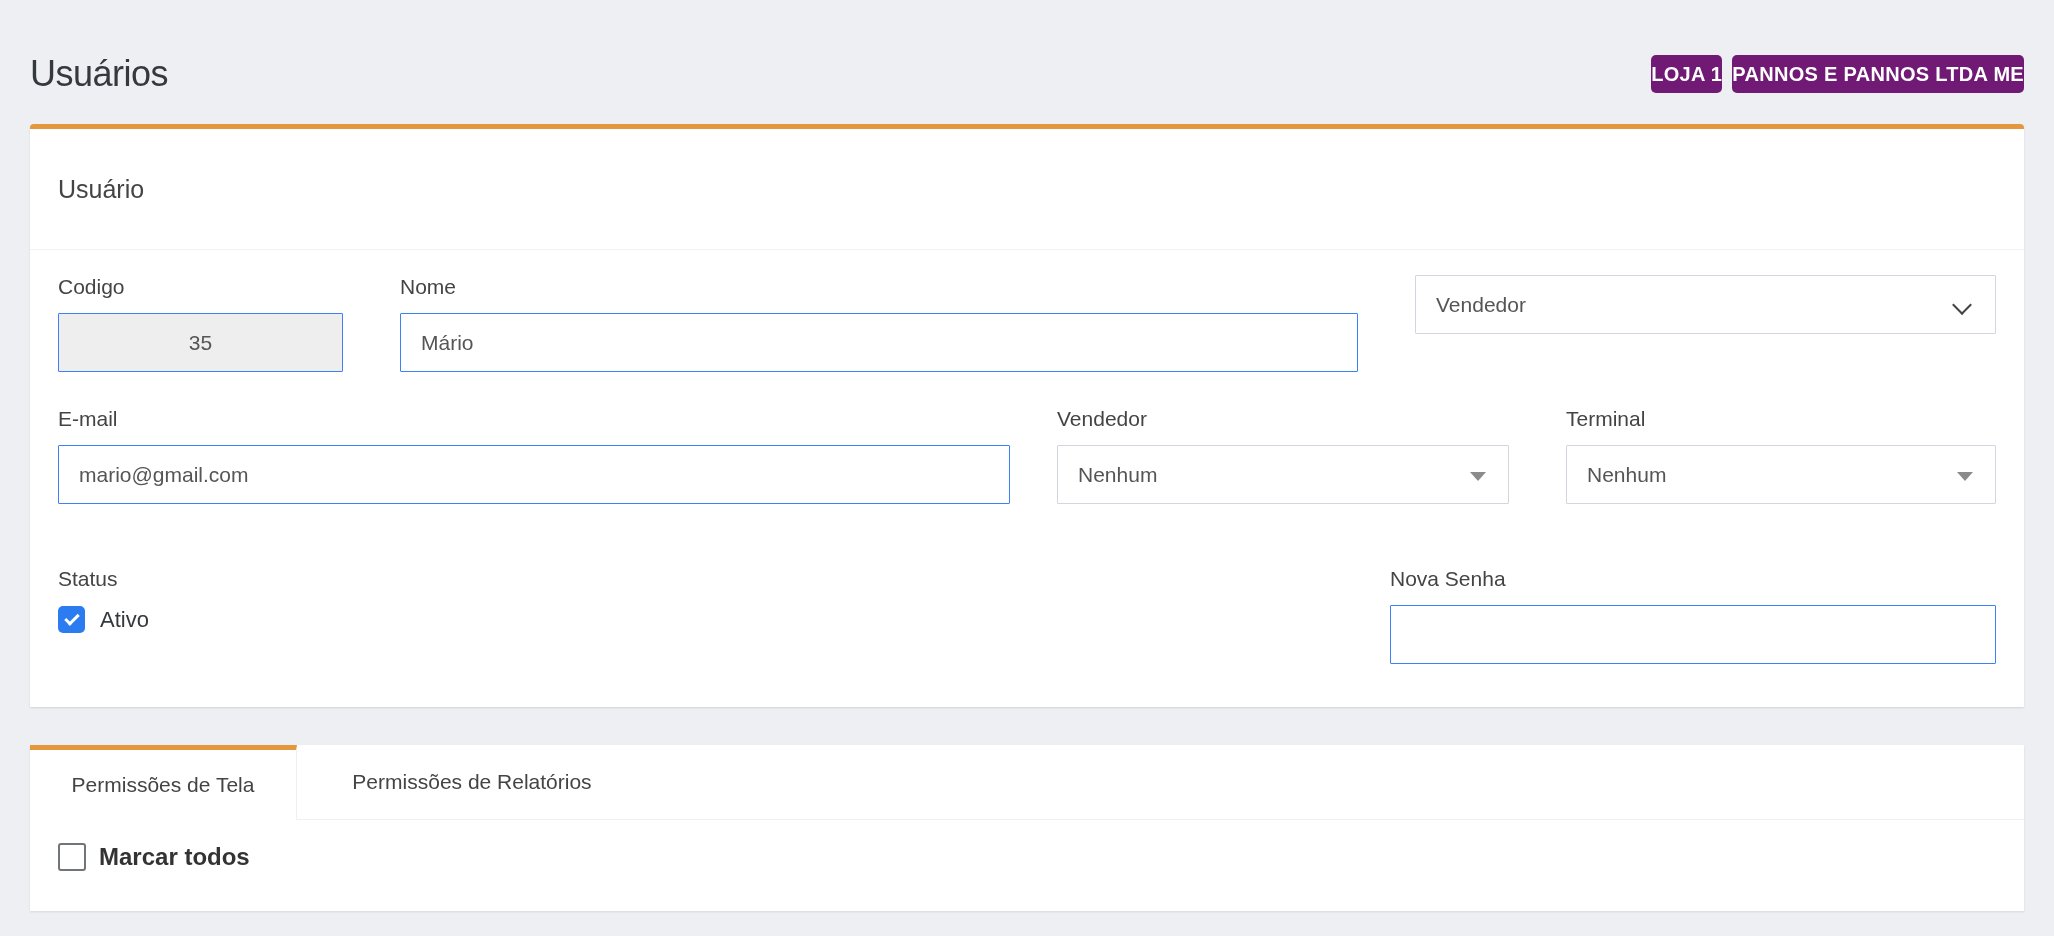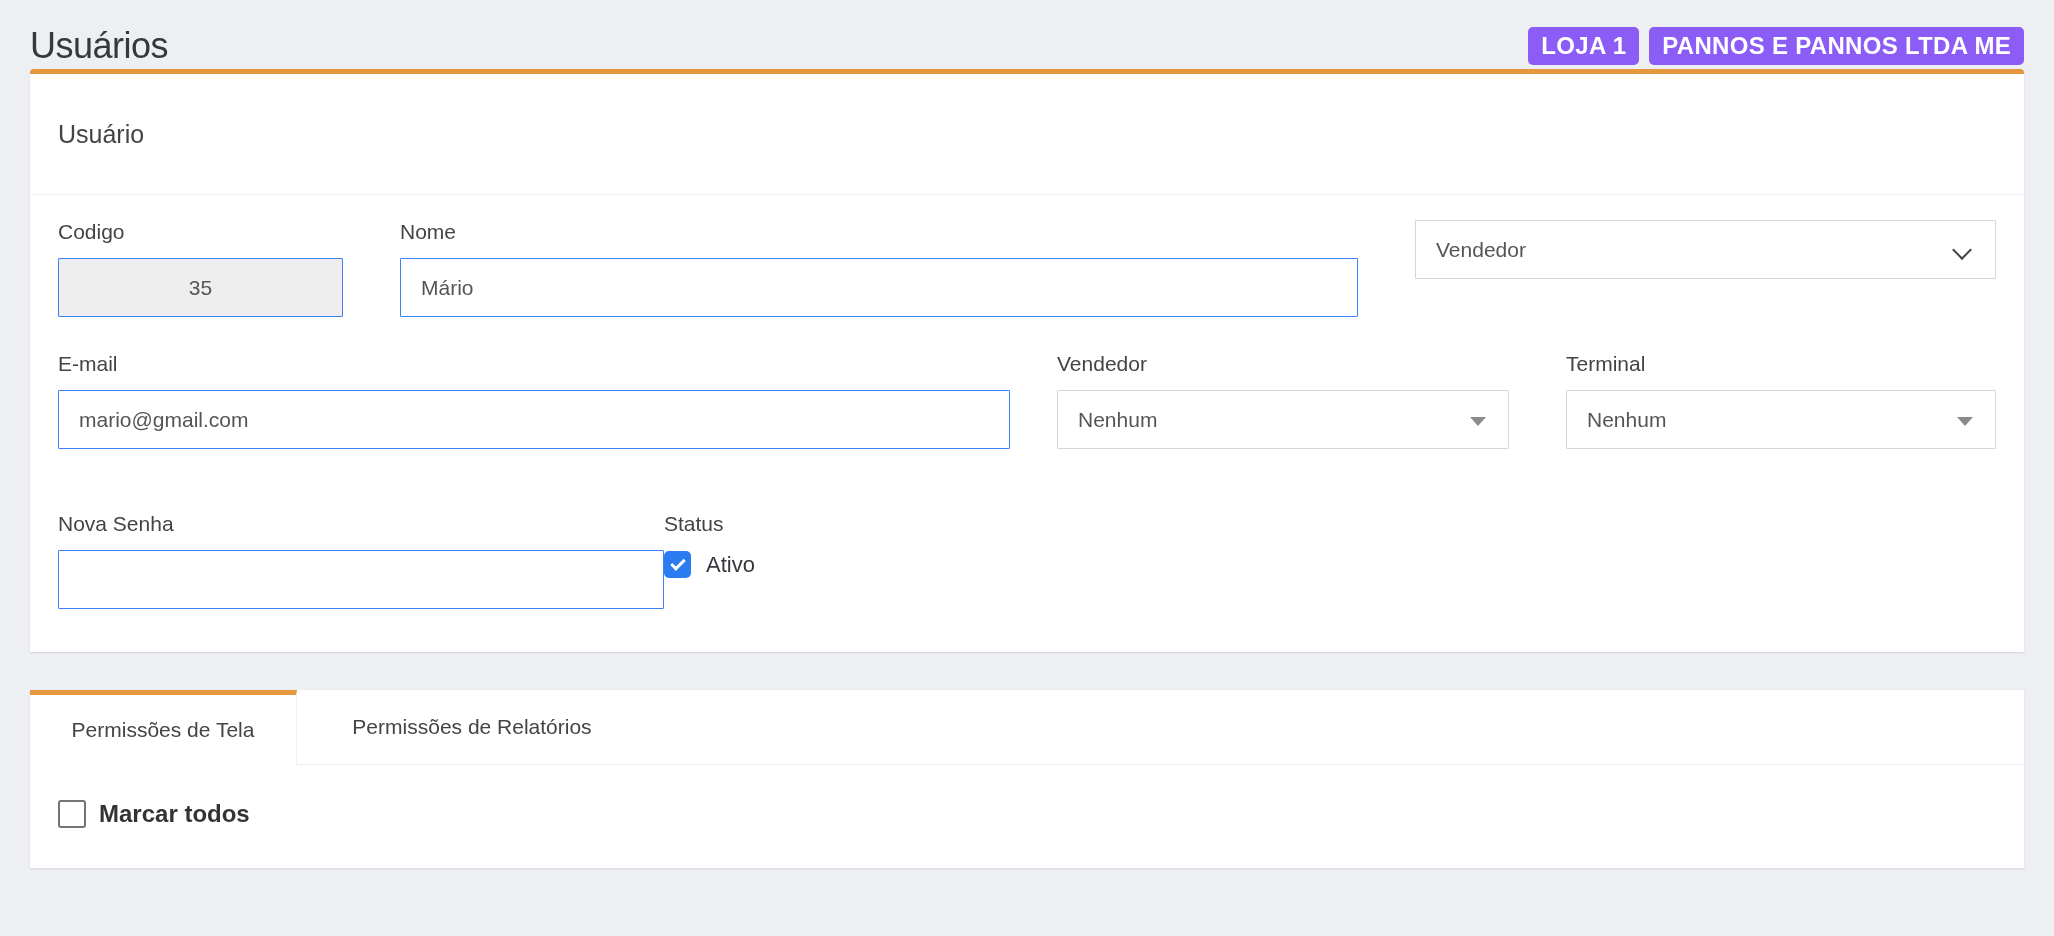"Usuários" .topbar { height: 68px -> 123px }
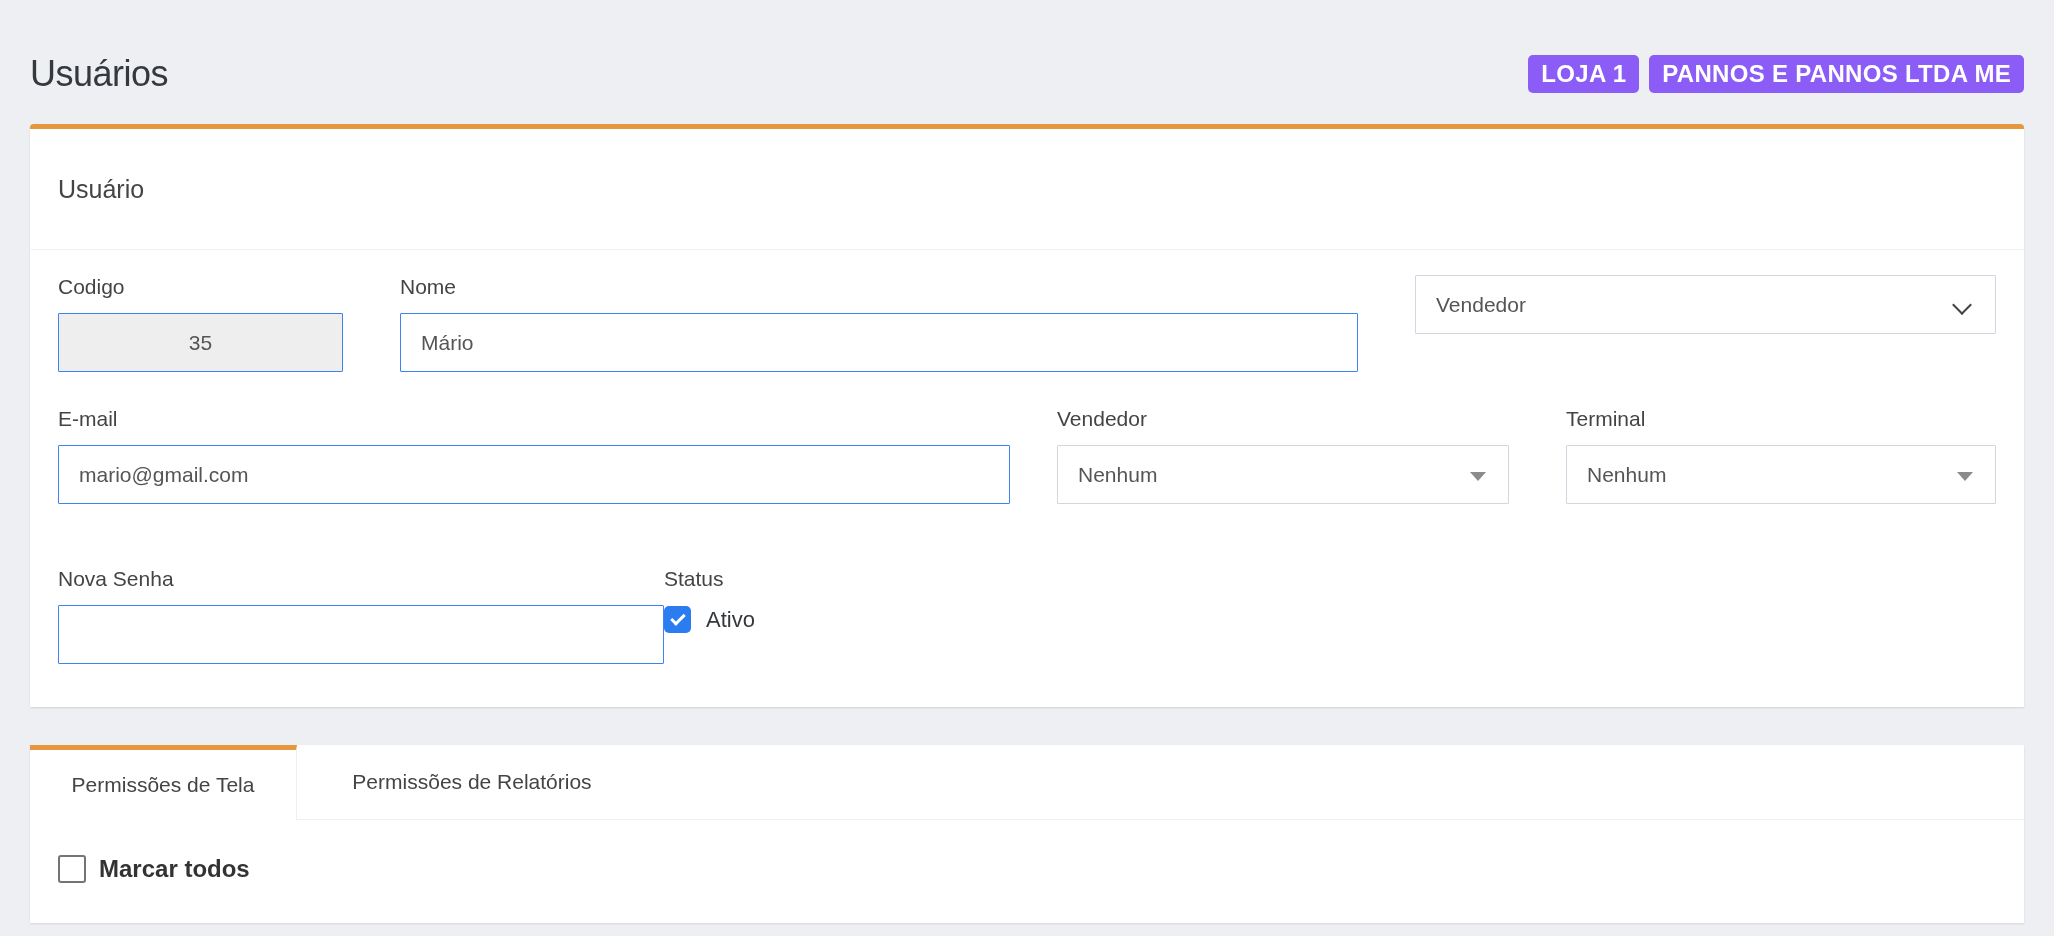"LOJA 1" .badge { background: #8b5cf6 -> #701a75; font-size: 24px -> 20px; padding: 0 13px -> 0 0 }
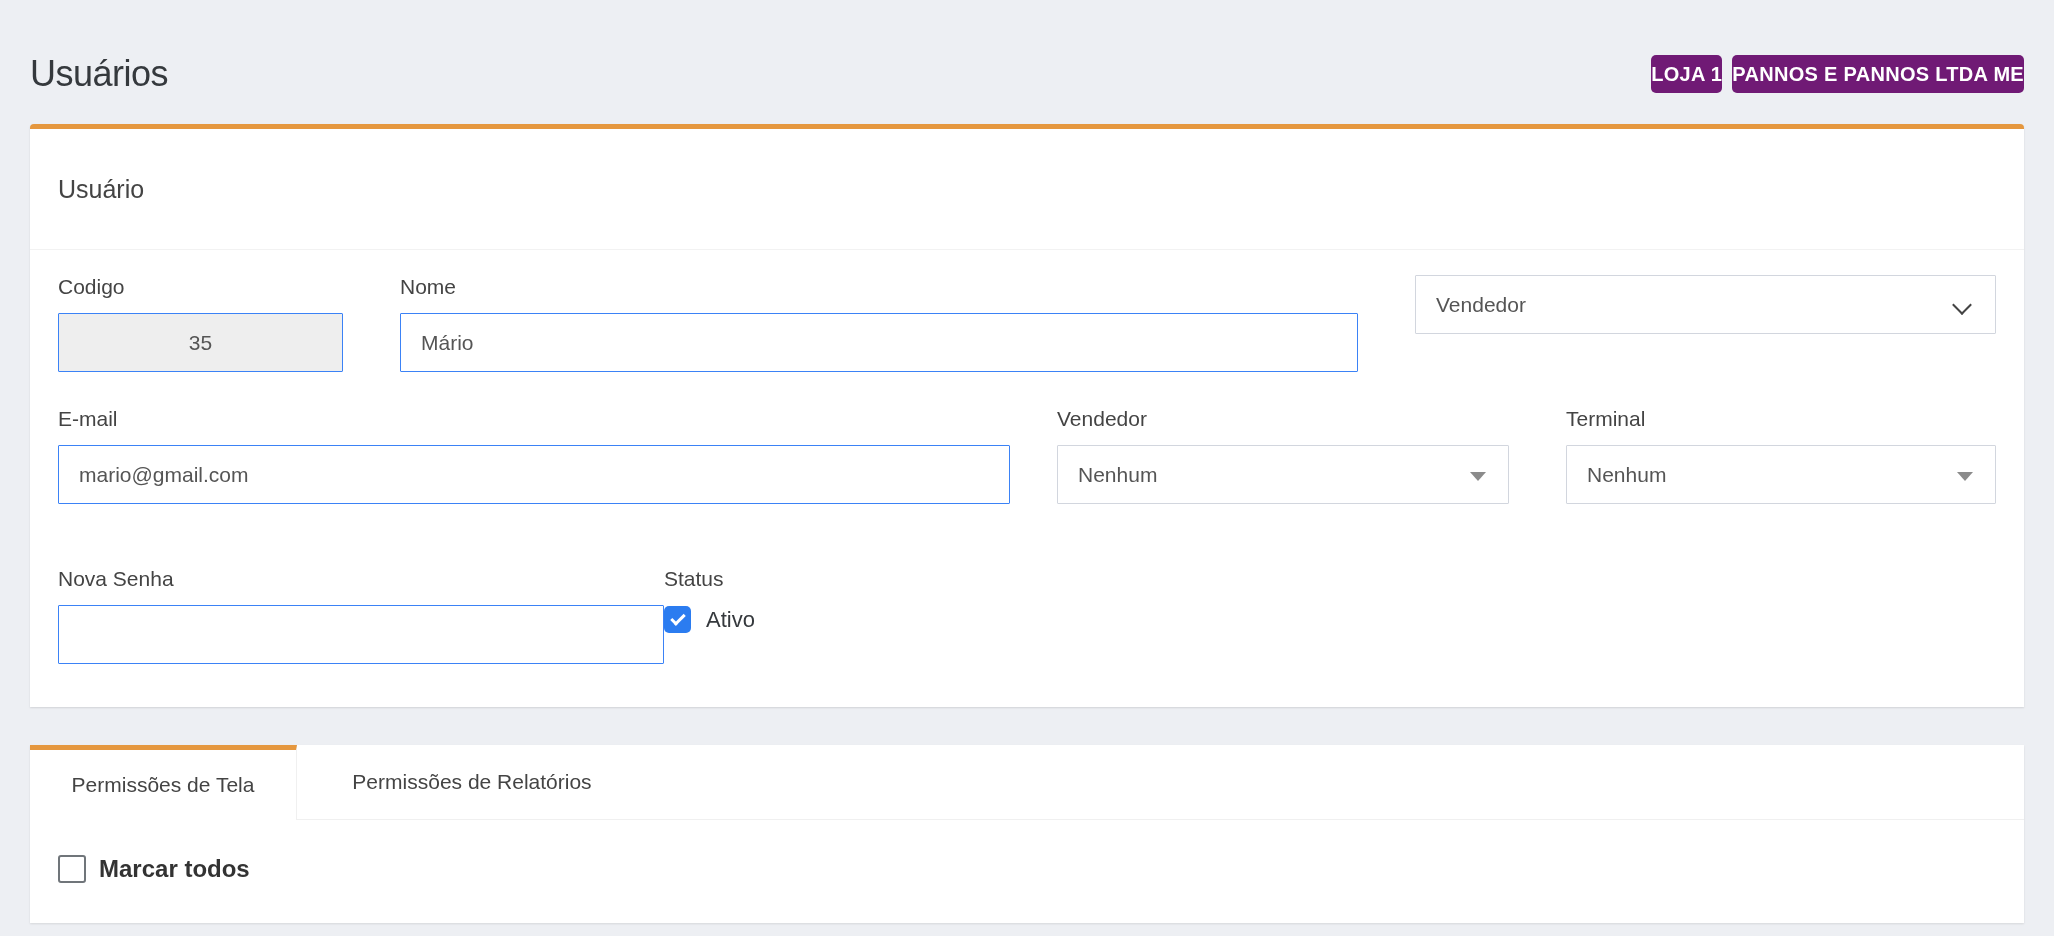"Nova Senha" div.field { order: before "Status" -> after "Status" }
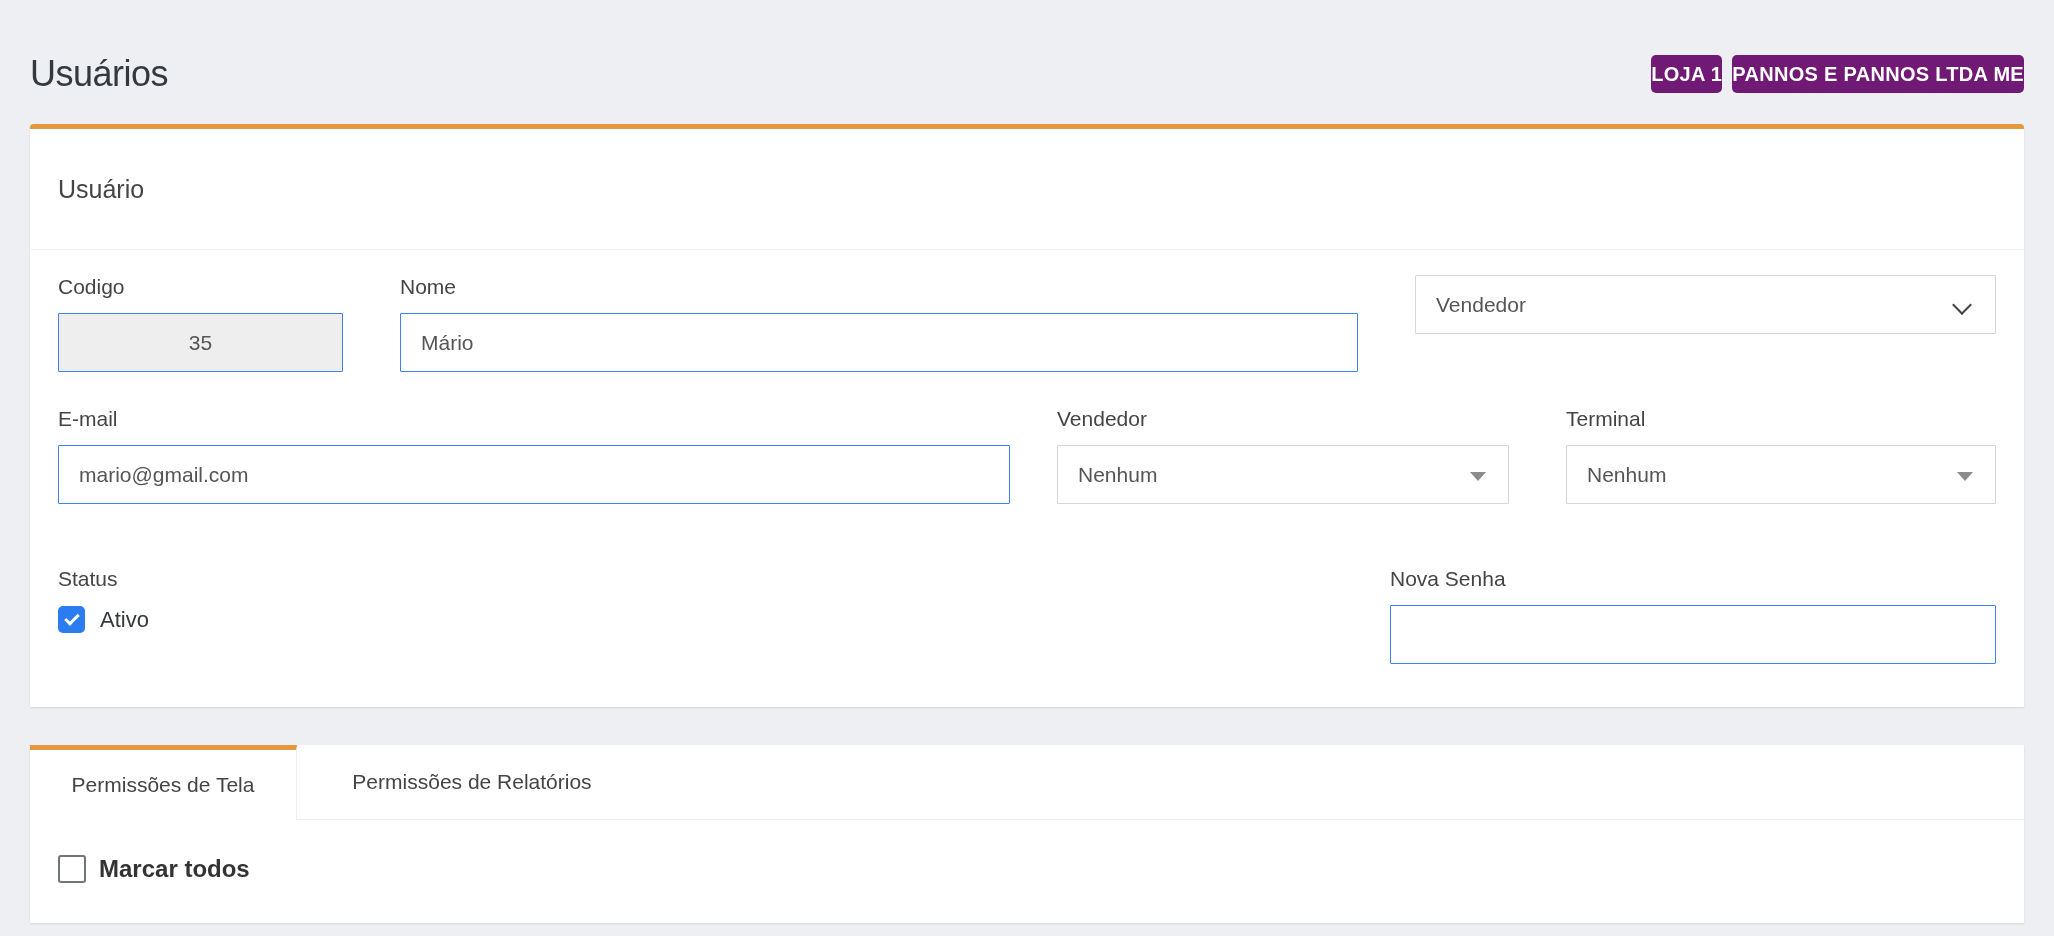"Marcar todos" div.checkbox-row { margin-top: 16px -> 4px }
